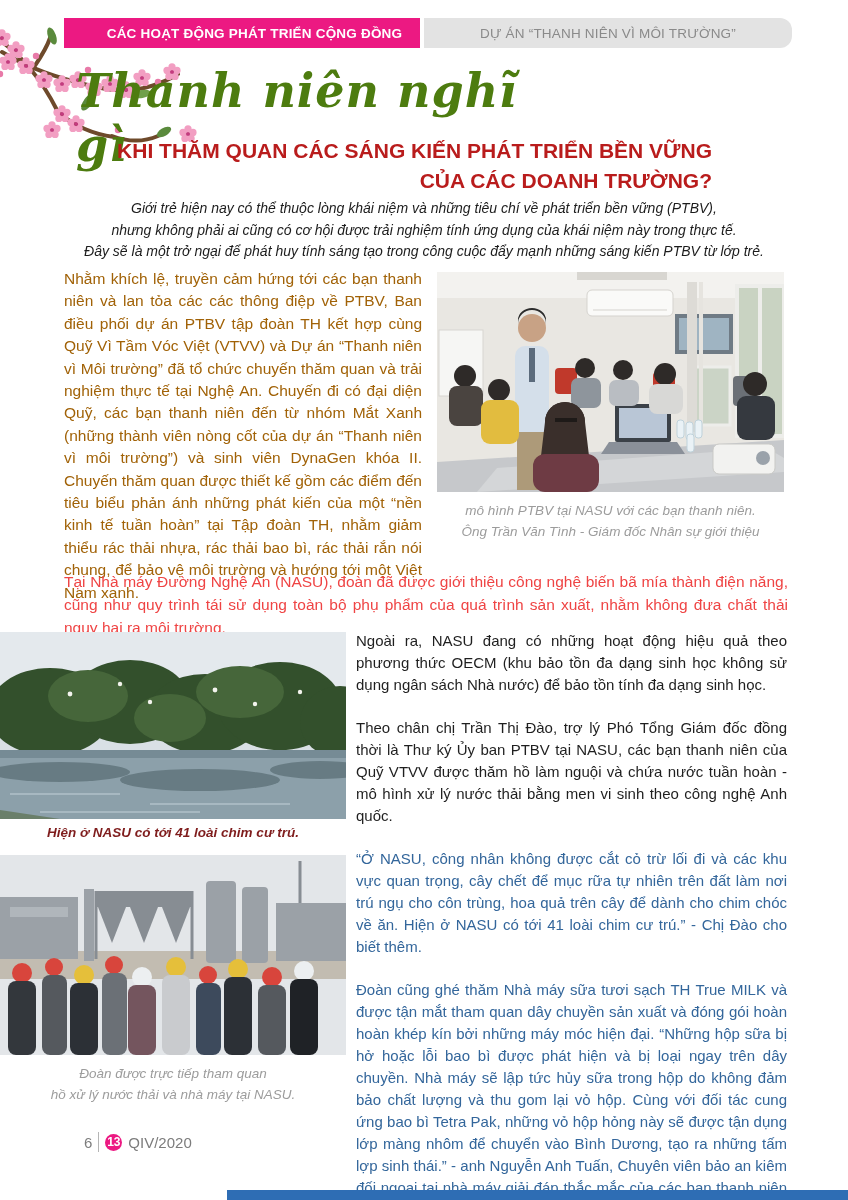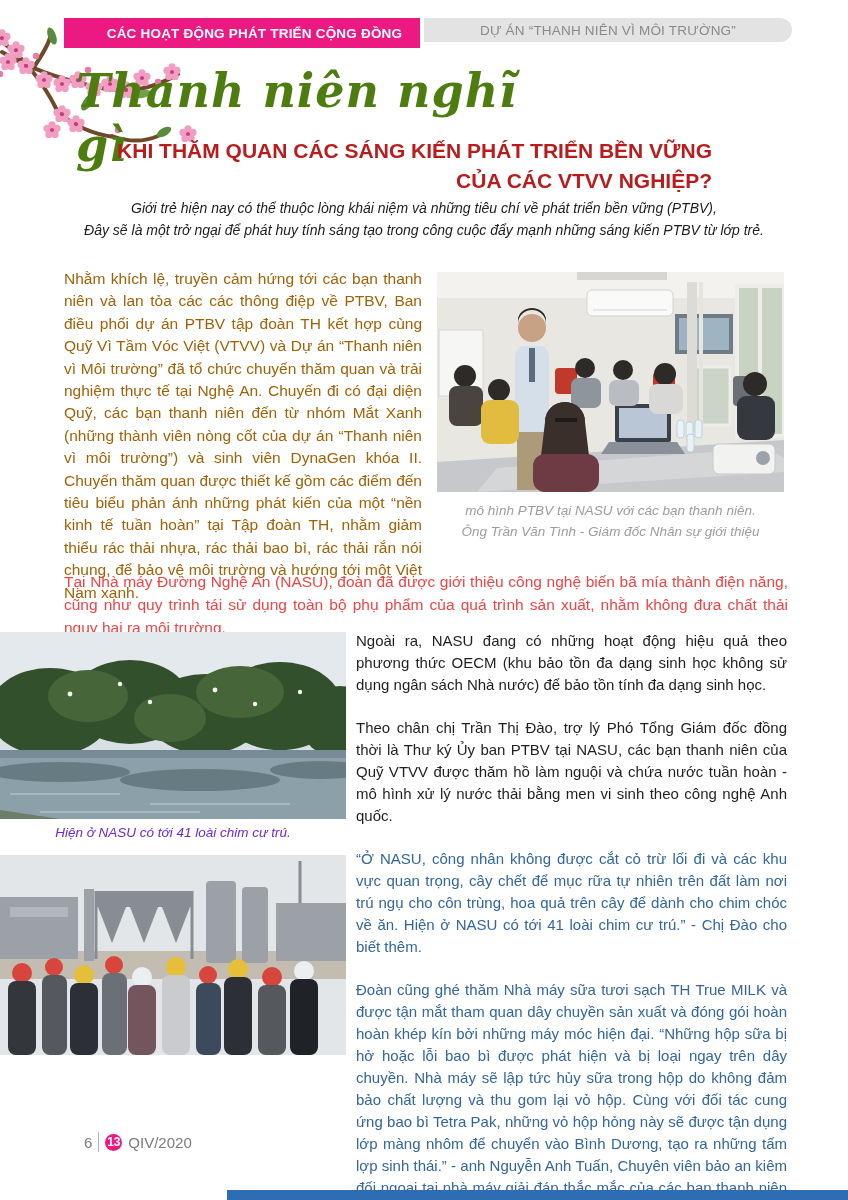"DỰ ÁN “THANH NIÊN VÌ" .bar-gray { height: 24px -> 30px }
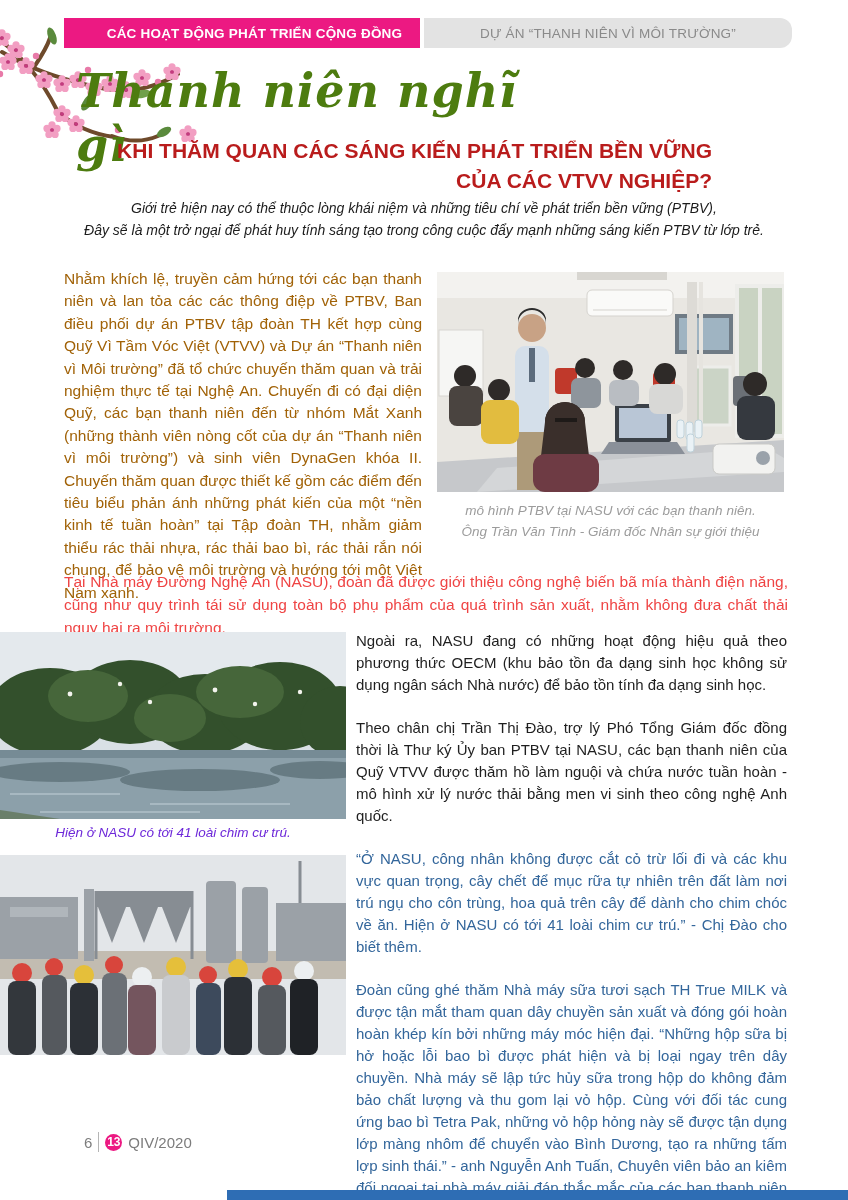"CỦA CÁC VTVV NGHIỆP?" div { text: VTVV NGHIỆP -> DOANH TRƯỜNG }
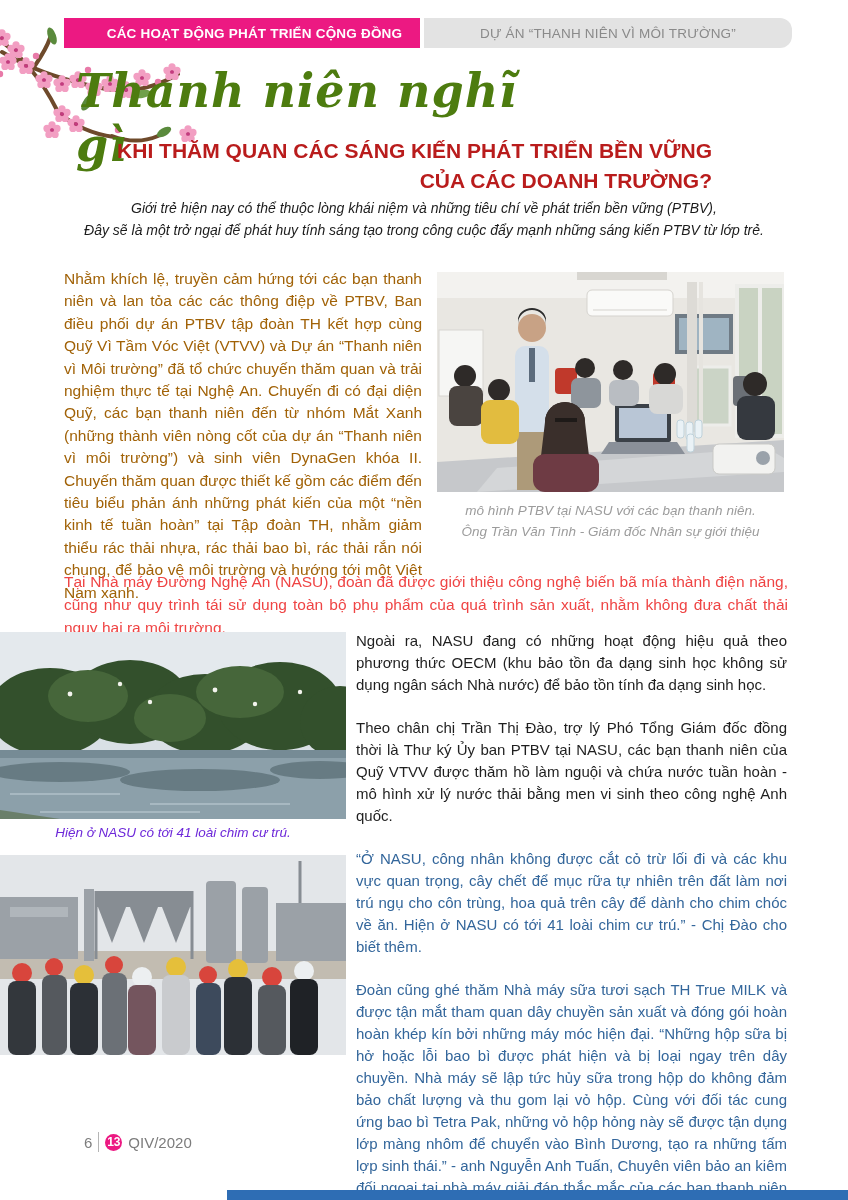"nhưng không phải ai cũng" div { html: none -> <div>nhưng không phải ai cũng có cơ hội được trải nghiệm tính ứng dụng của khái niệm này trong thực tế.</div> }
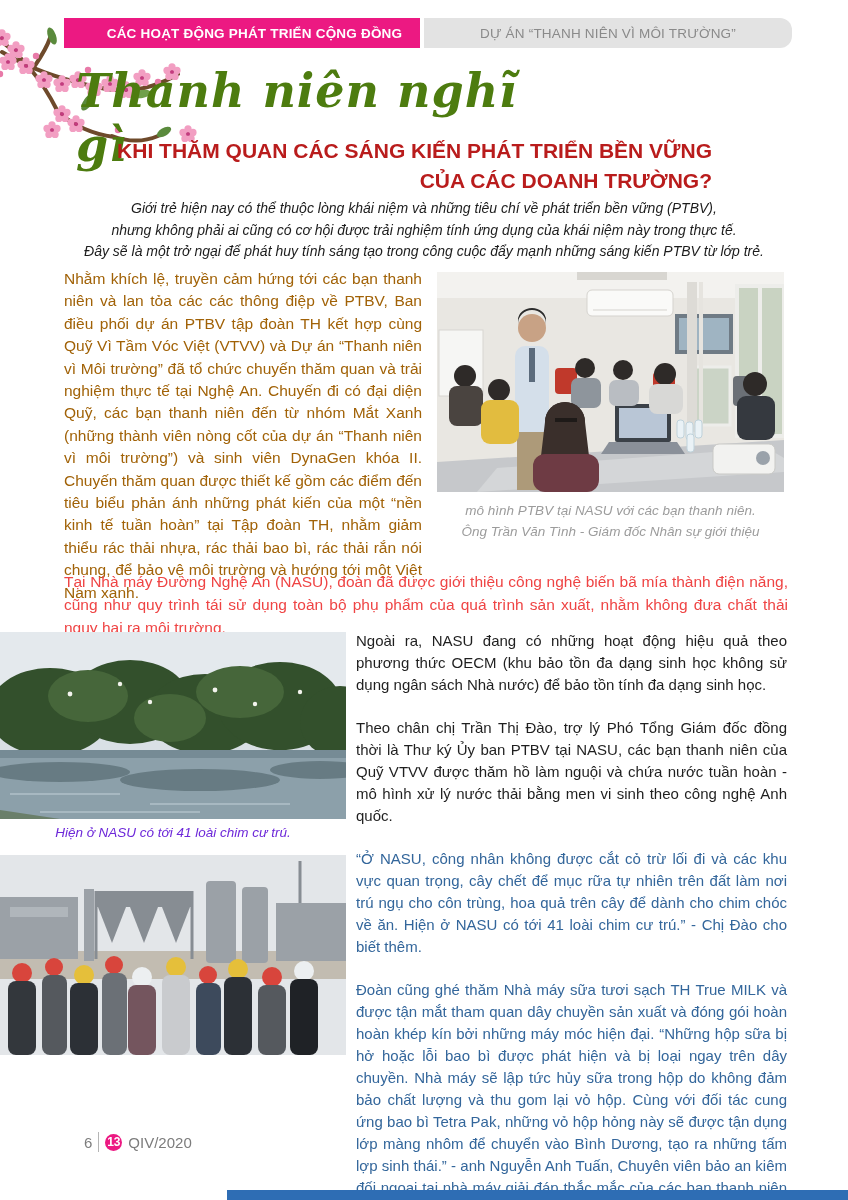"Hiện ở NASU có tới" .caption2 { color: #6d28d9 -> #7f1d1d; font-weight: none -> bold }
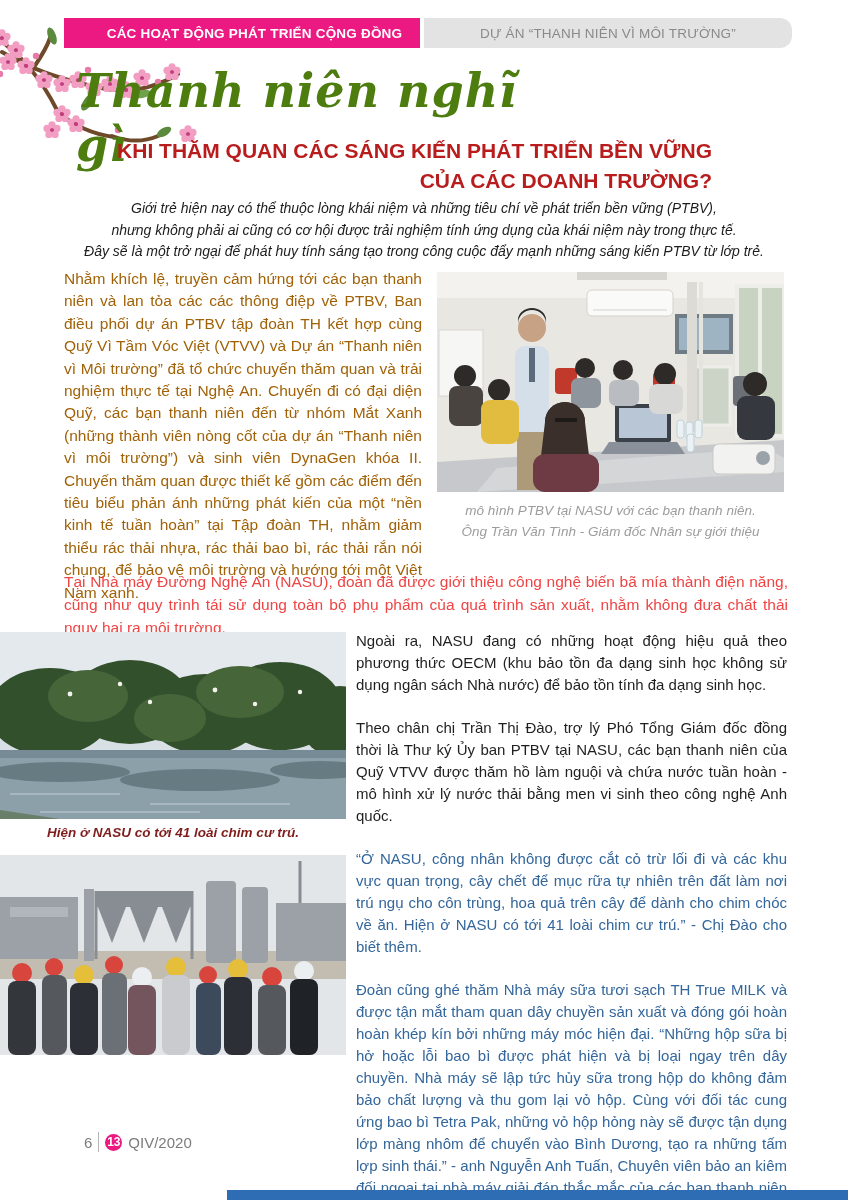"Đoàn được trực tiếp tham" div.caption3 { html: none -> <div> <div>Đoàn được trực tiếp tham quan</div> <div>hồ xử lý nước thải và nhà máy tại NASU.</div> </div> }
